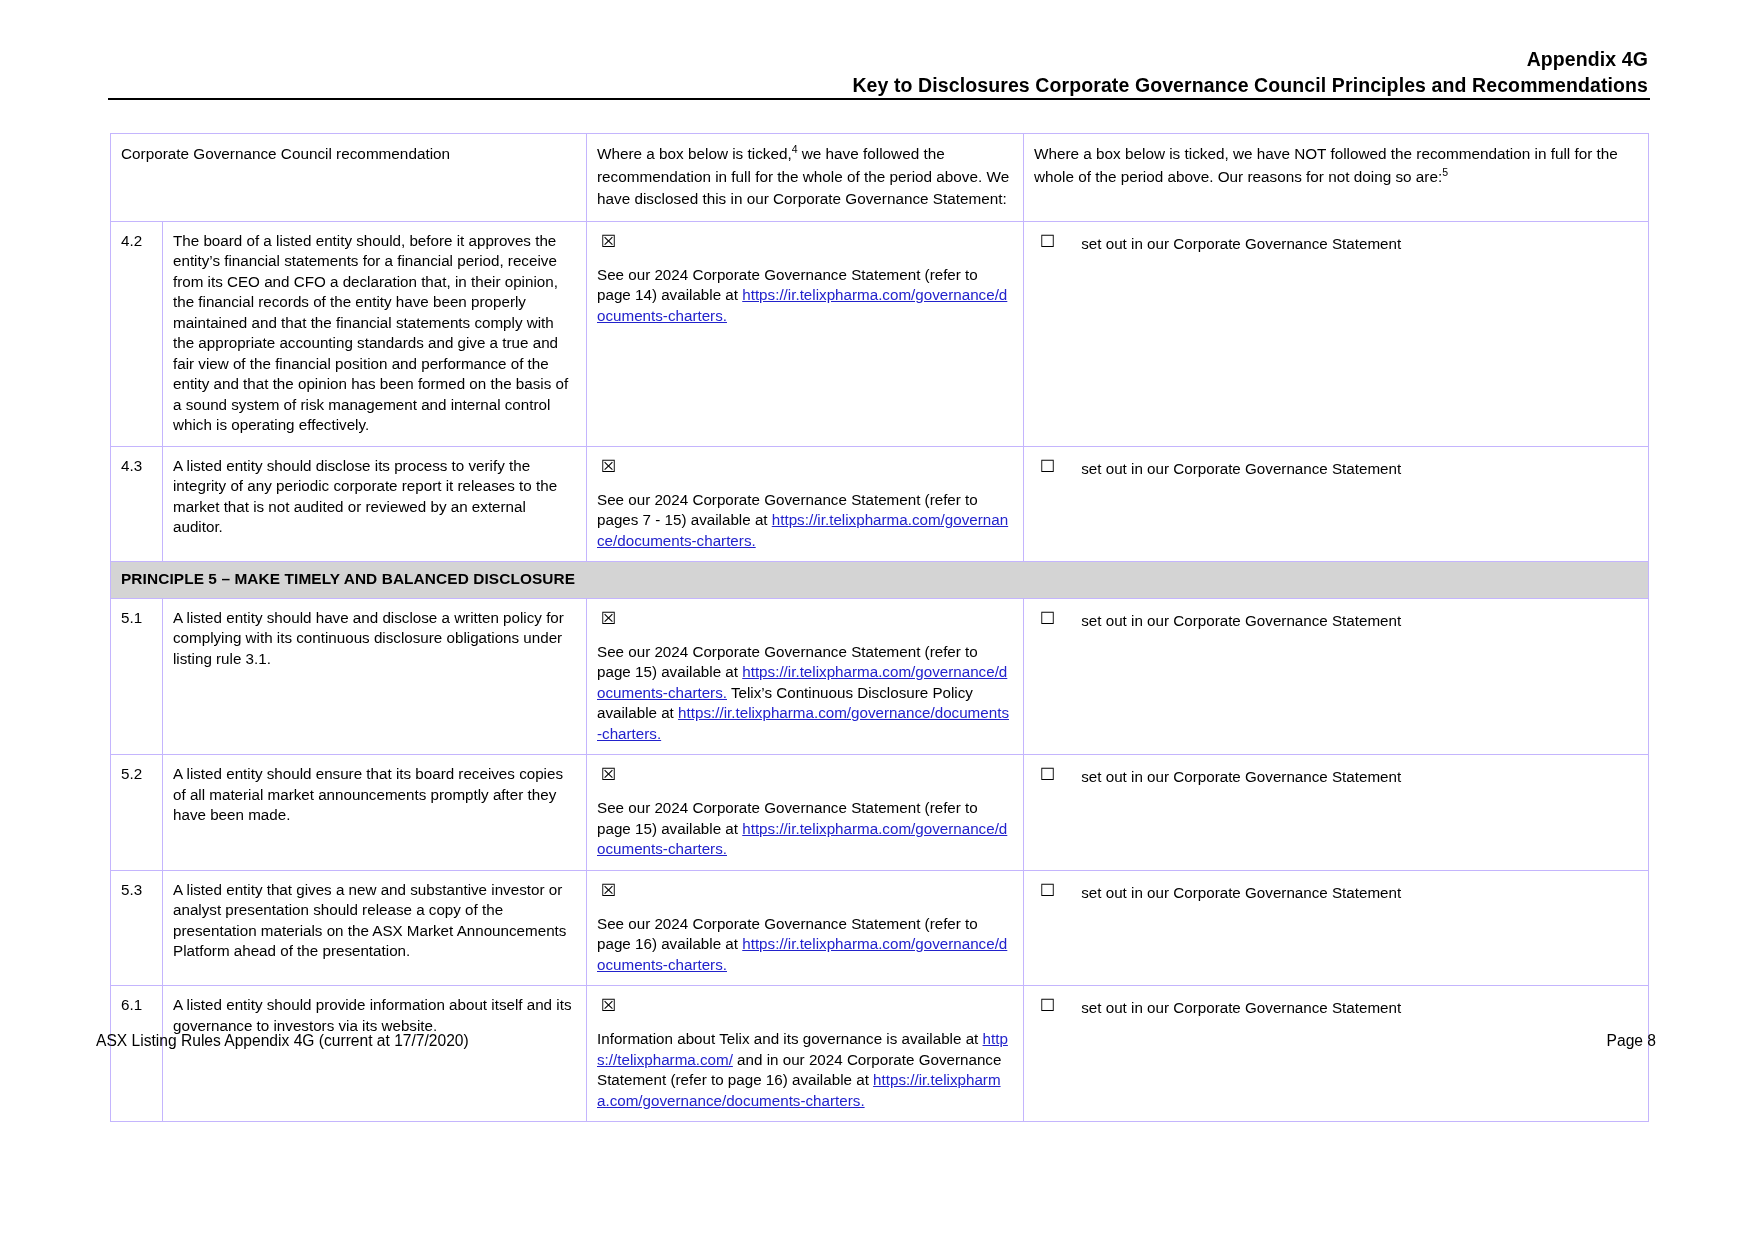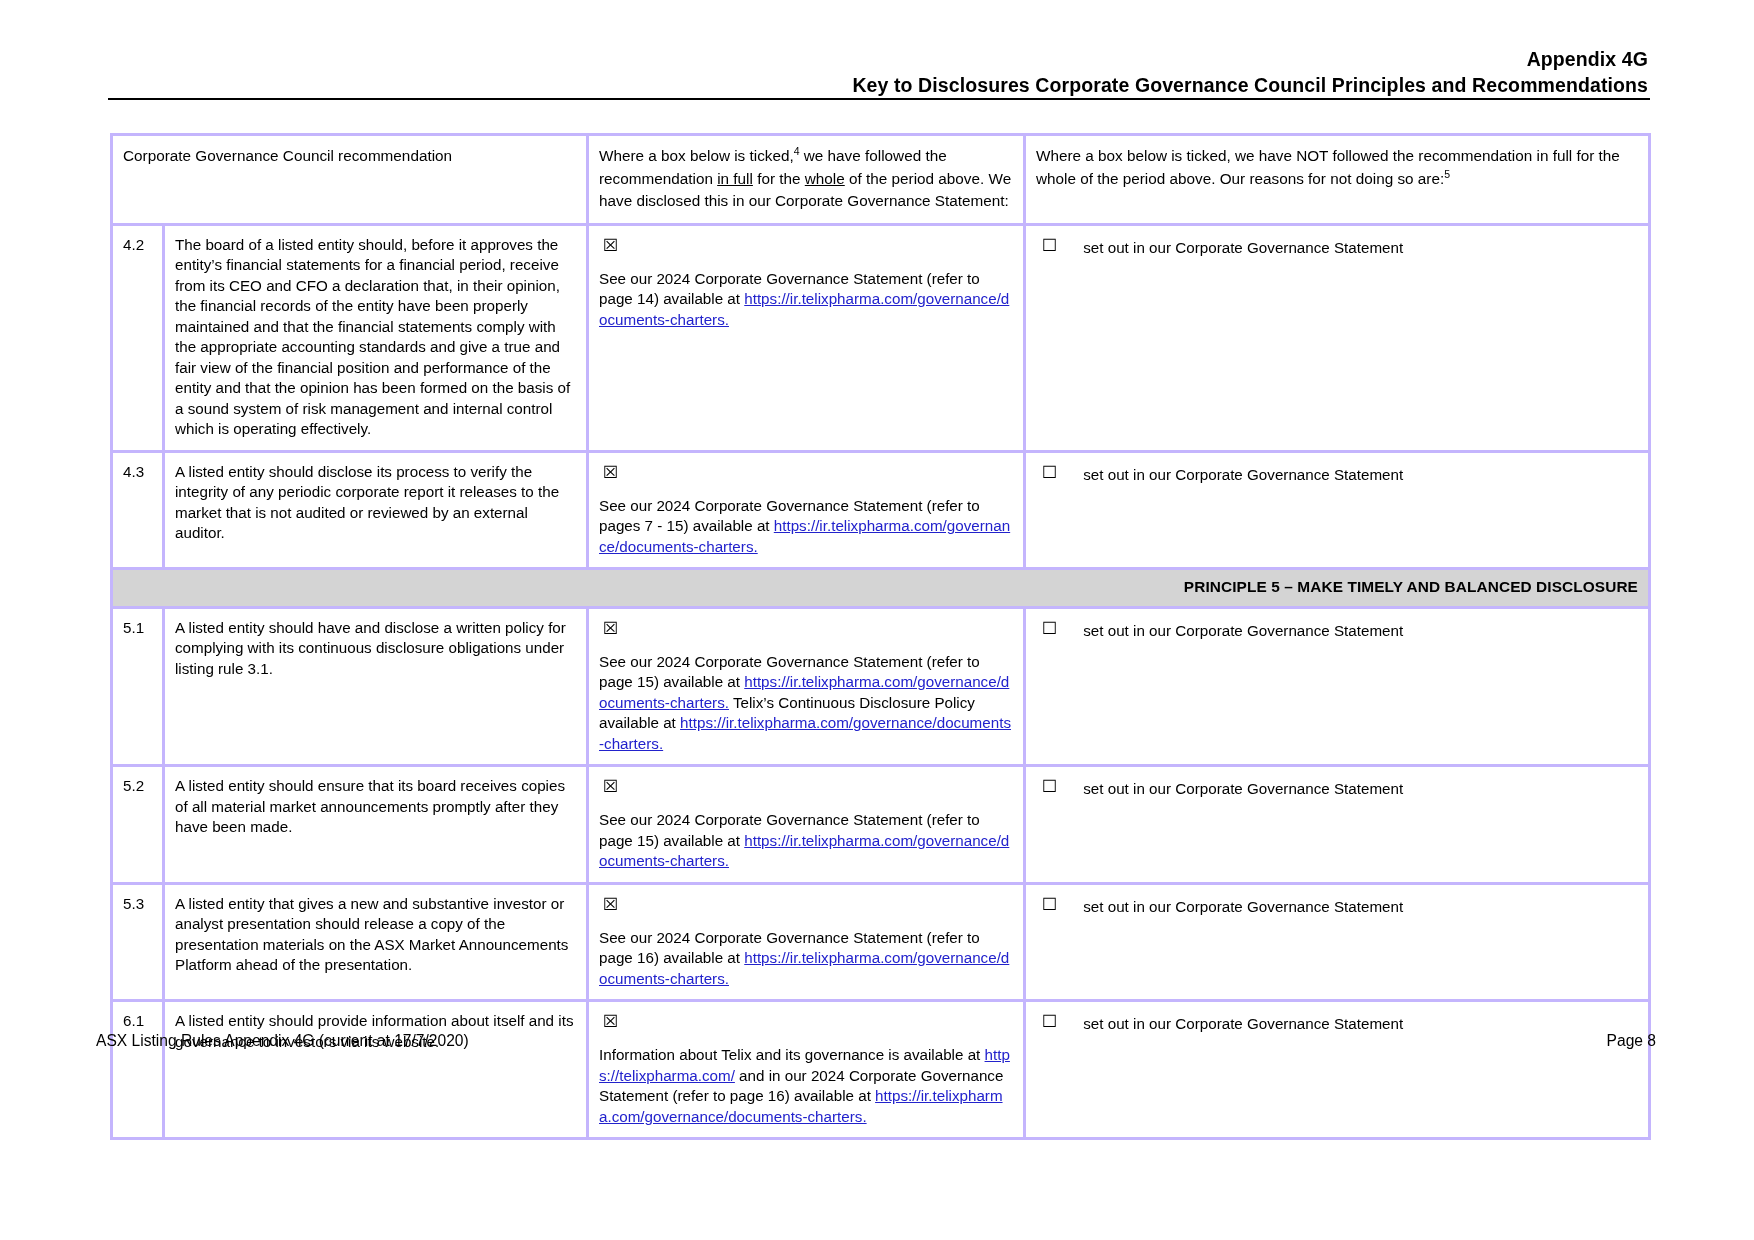"Corporate Governance Council" .gov-table td, .gov-table th { border: 3px solid #c4b5fd -> 1px solid #c4b5fd }
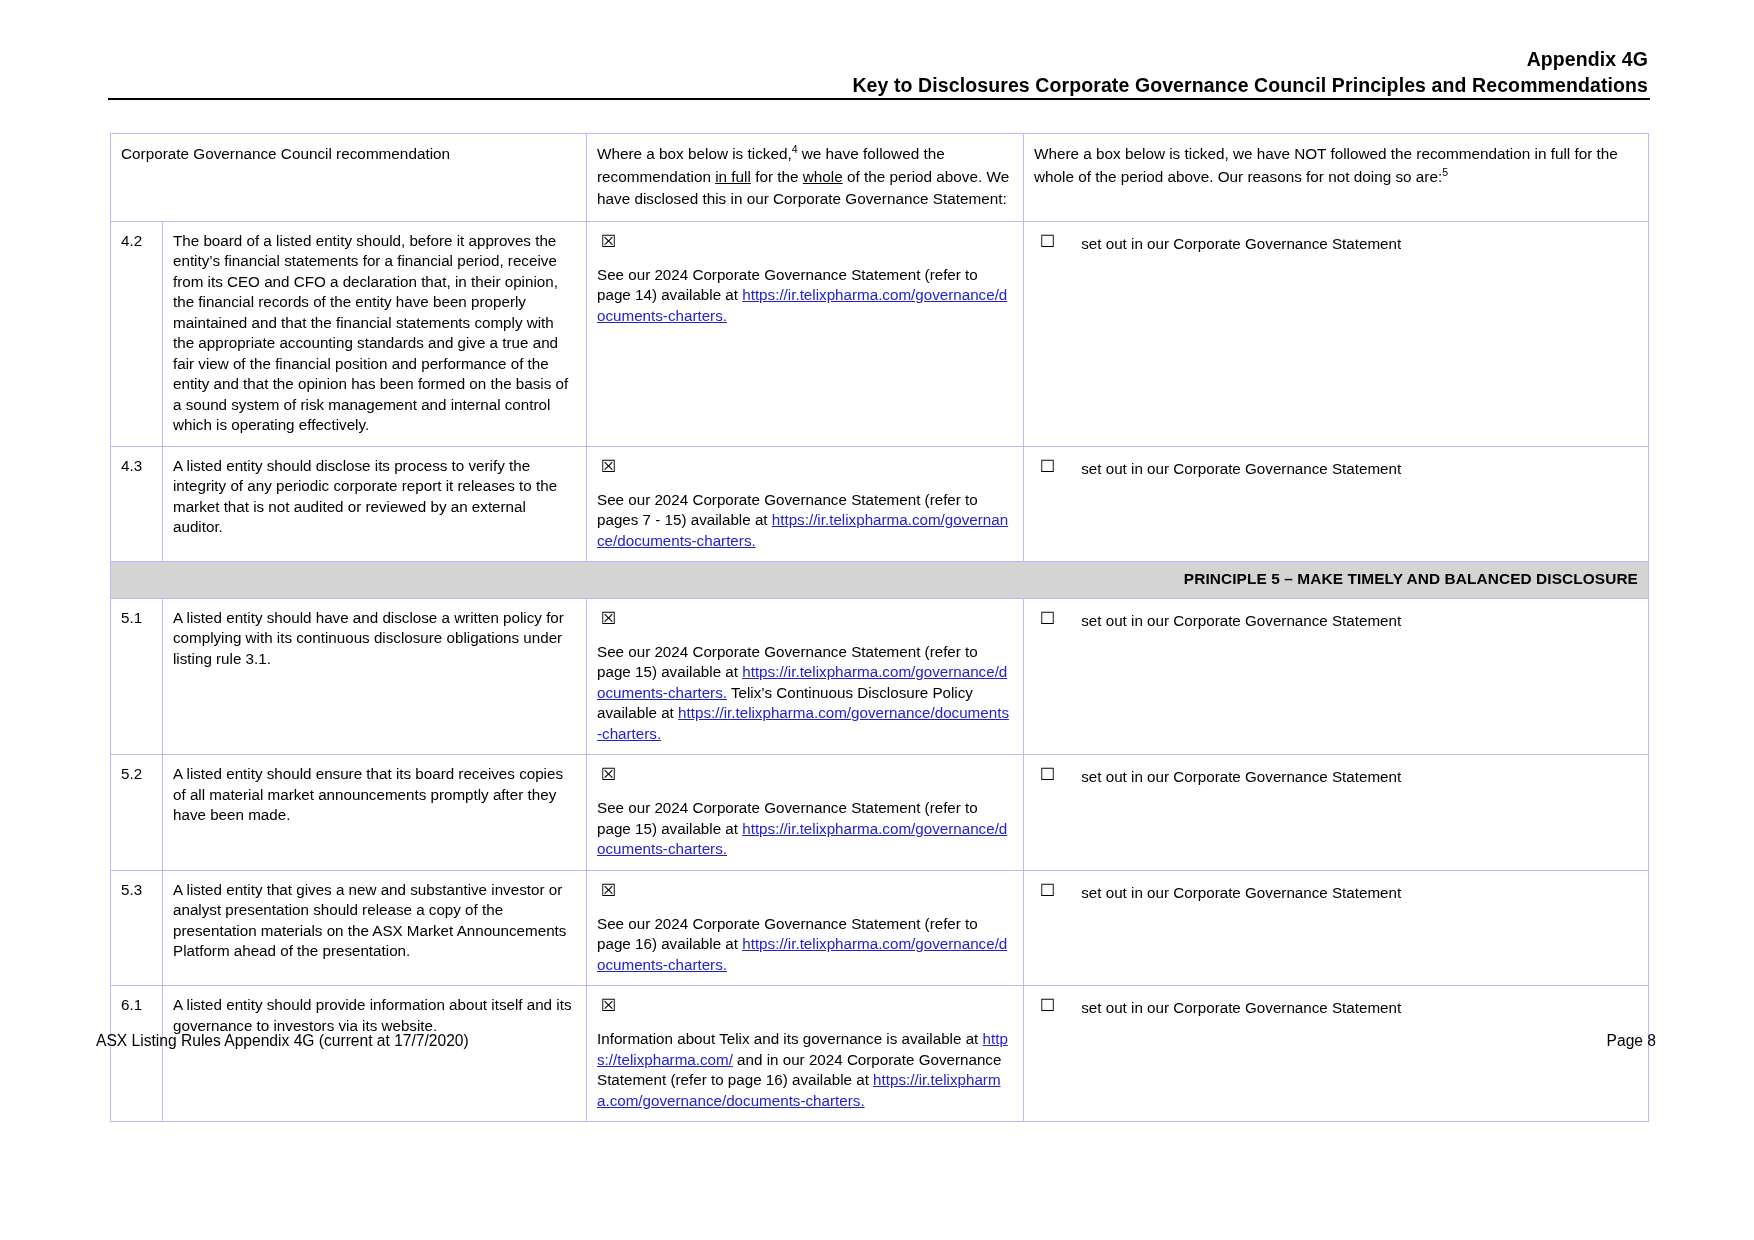"in full" .u { text-decoration: underline -> none }
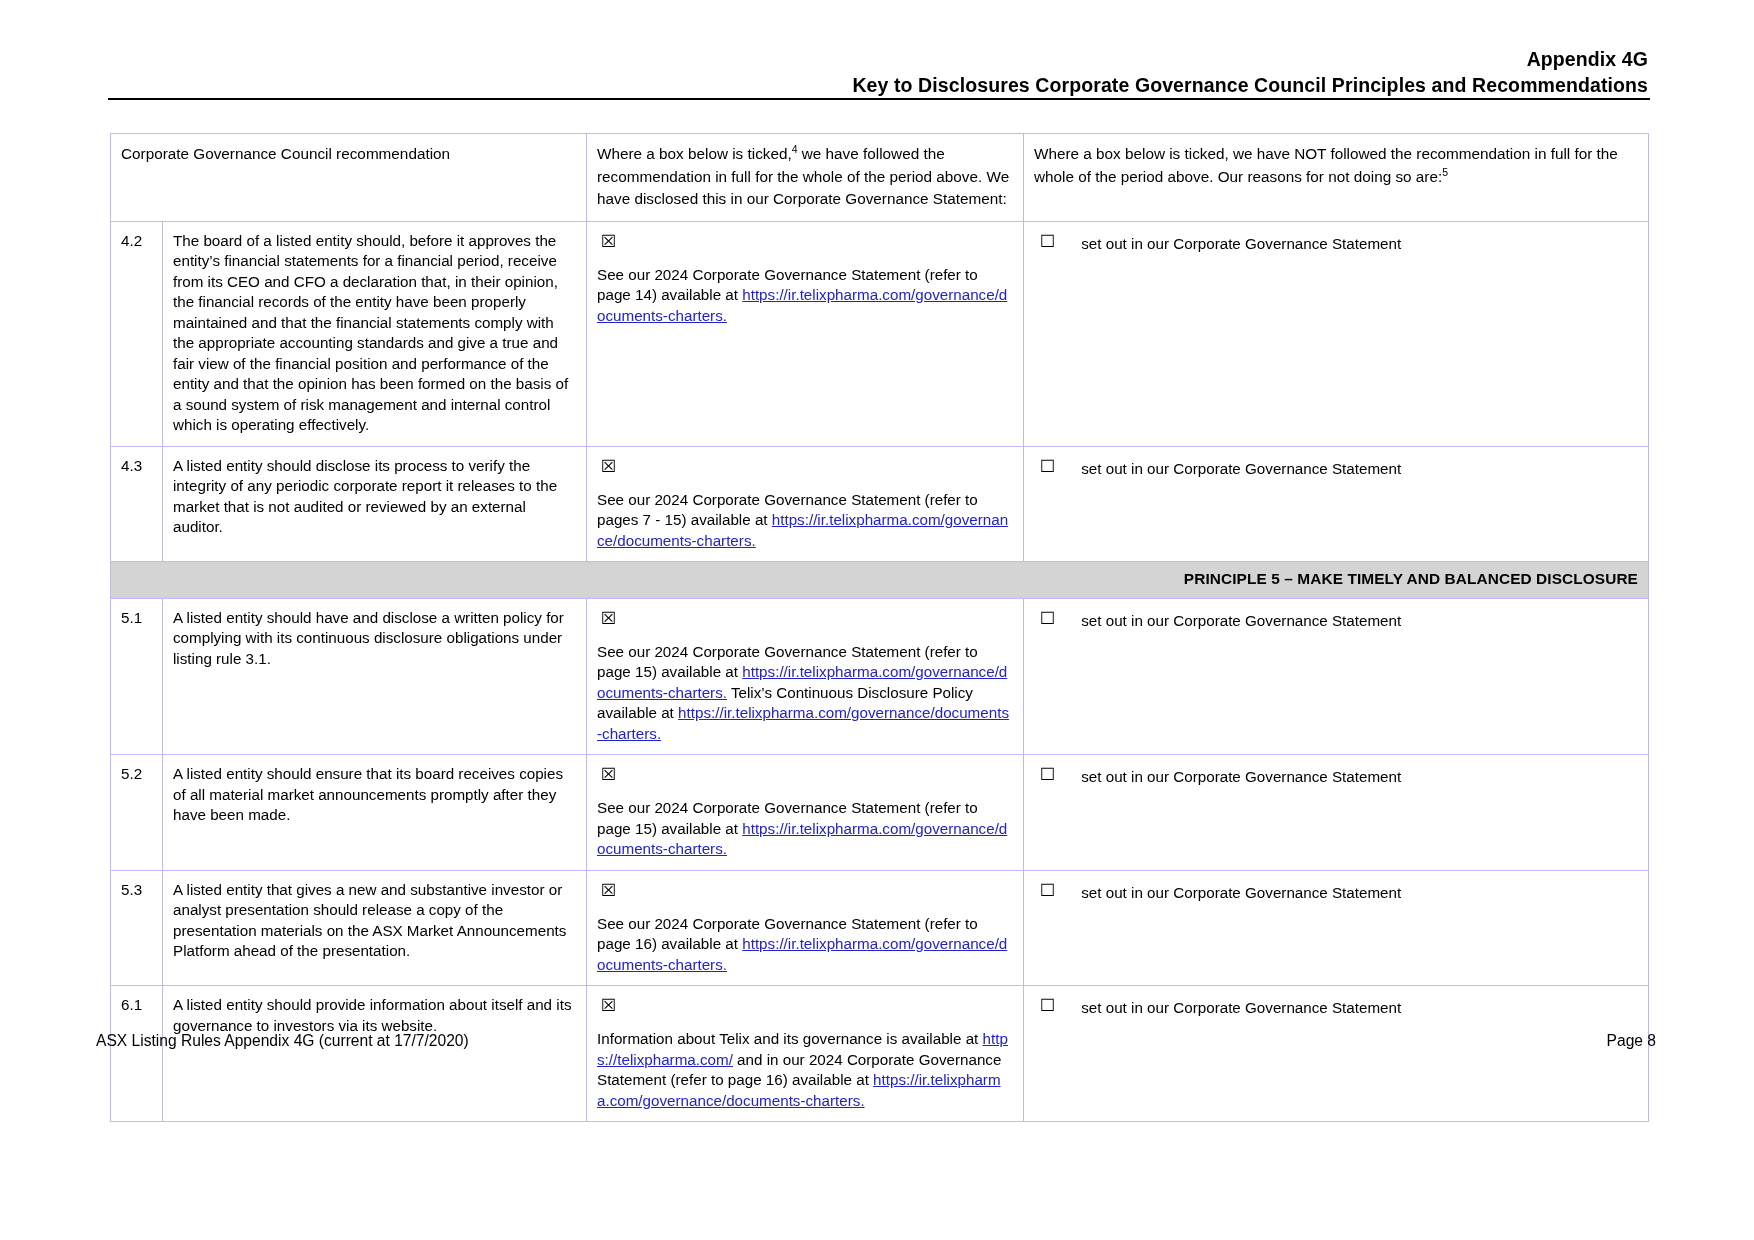"PRINCIPLE 5 – MAKE TIMELY" .principle-row td { padding: 7px 10px 8px 10px -> 7px 26px 8px 10px; text-align: right -> none }
